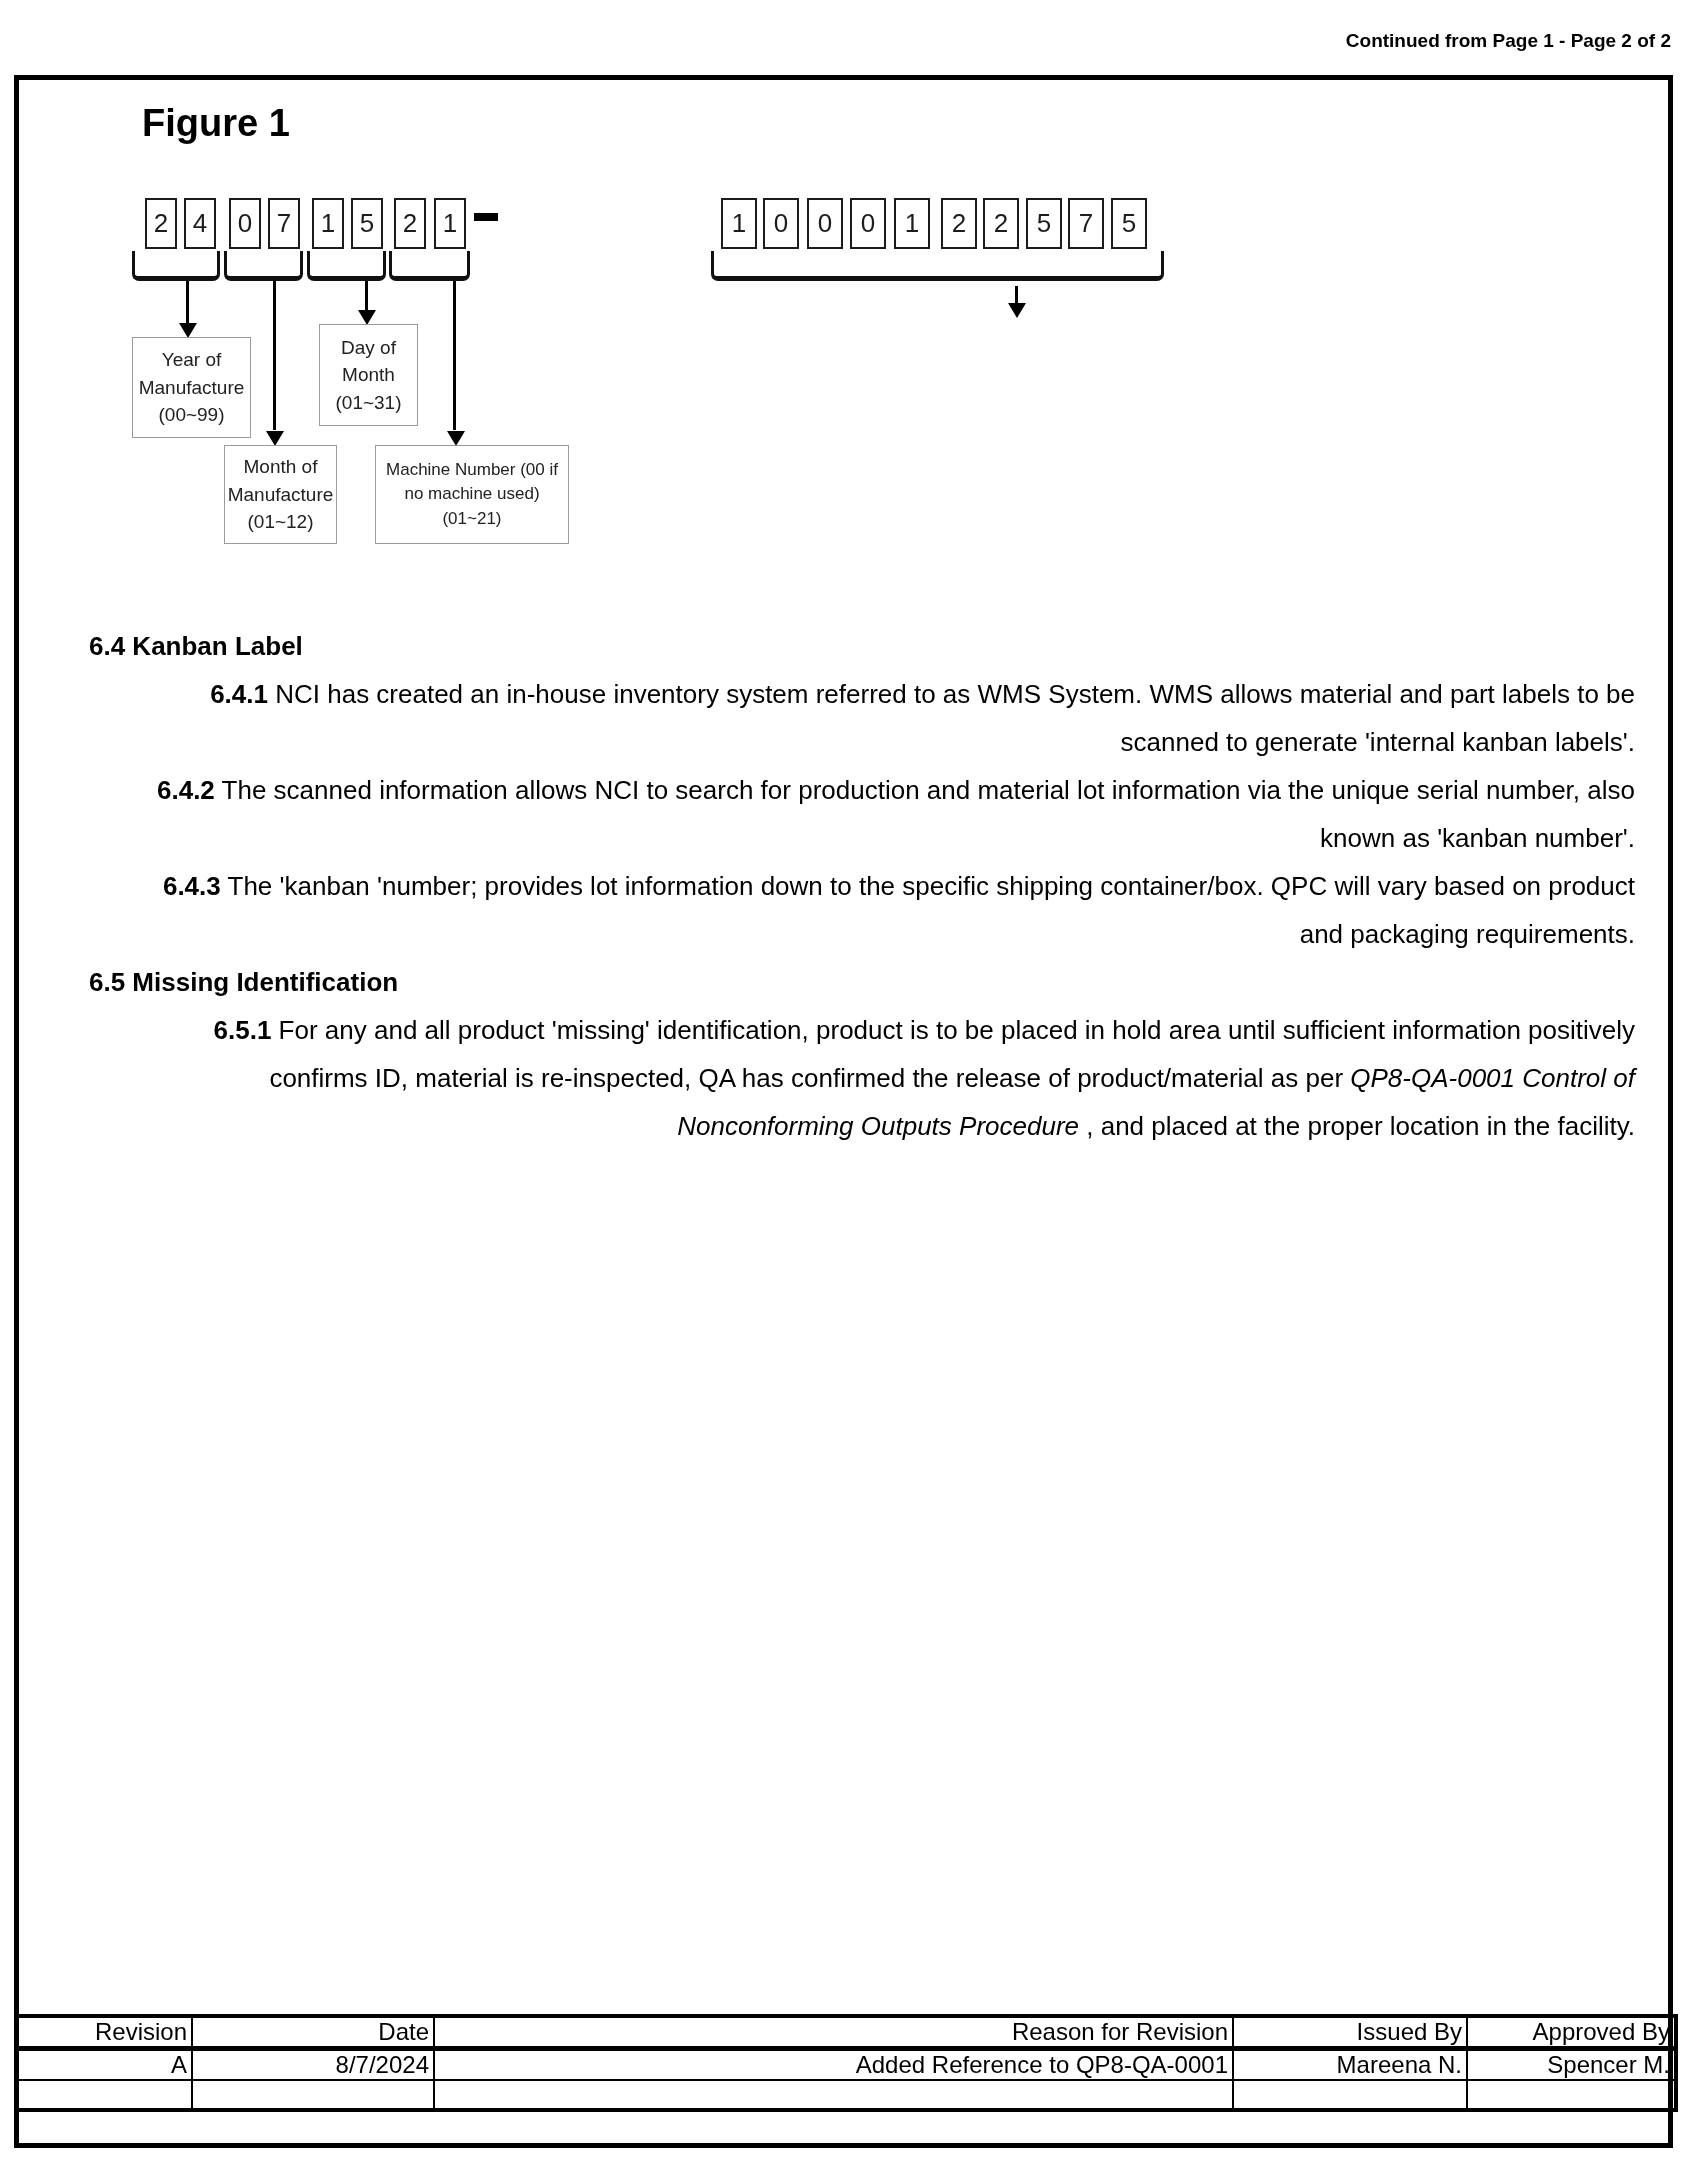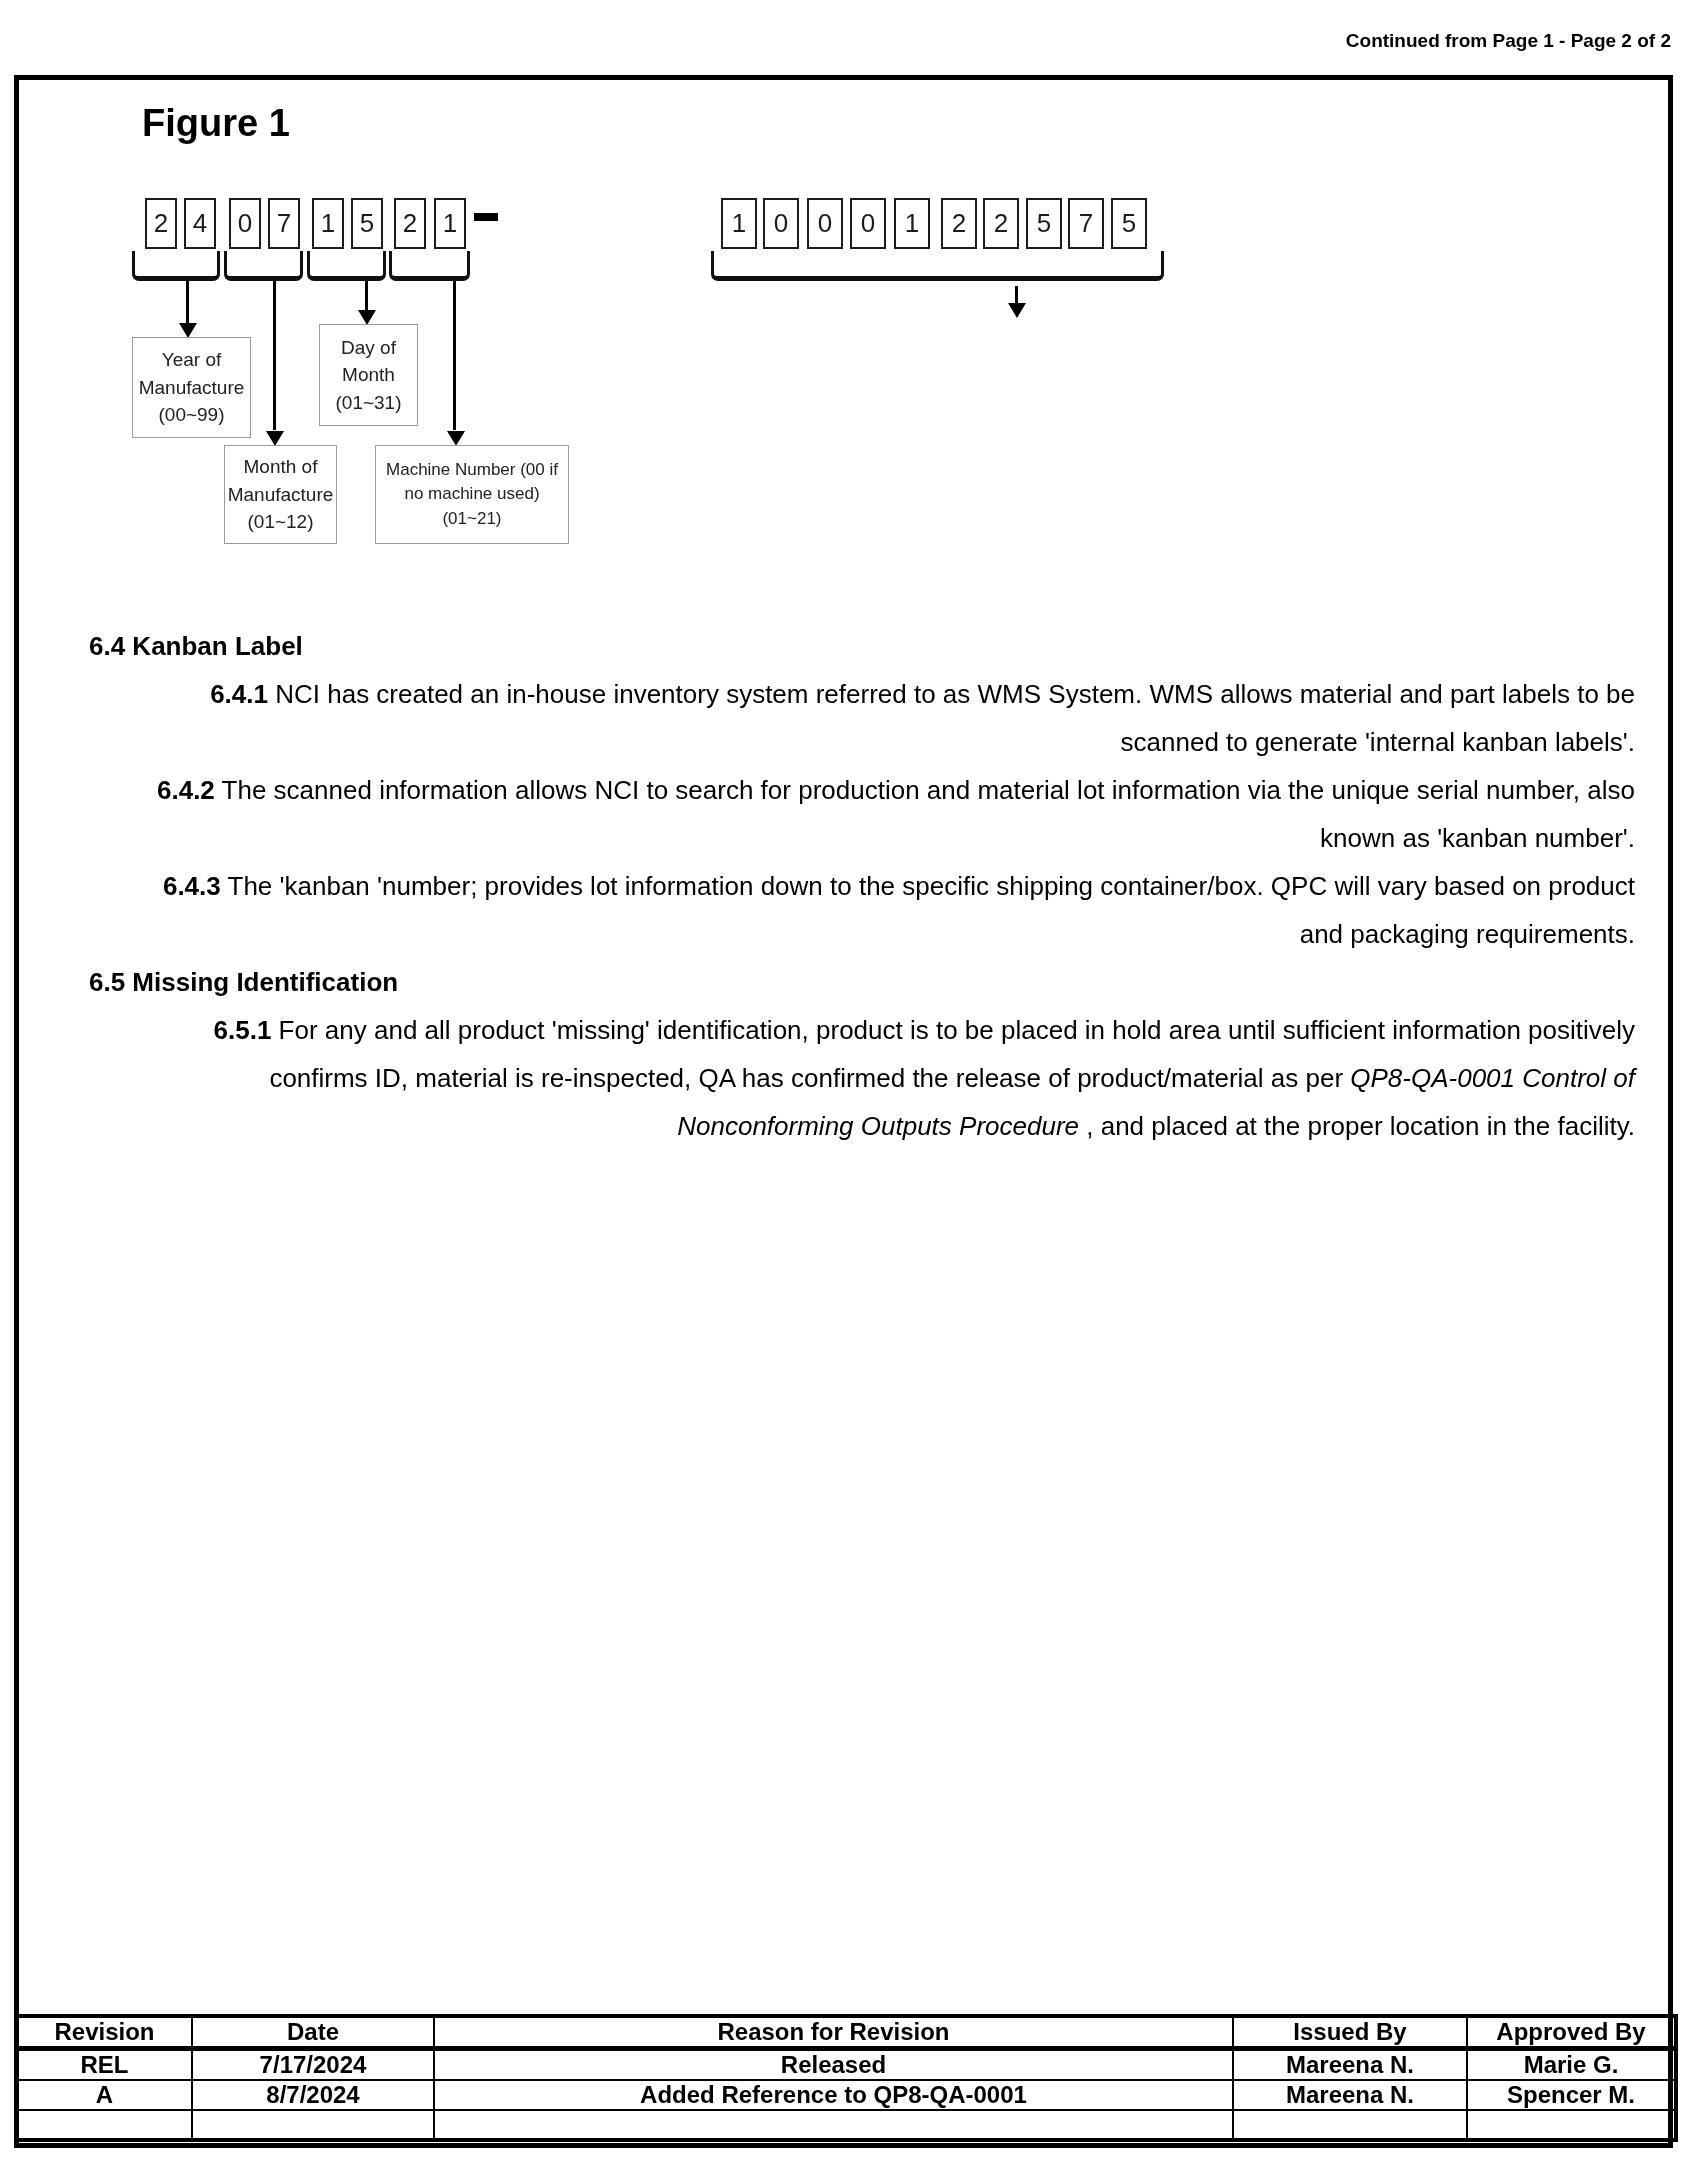"Revision" .rev-table td, .rev-table th { font-weight: bold -> normal; text-align: center -> right }
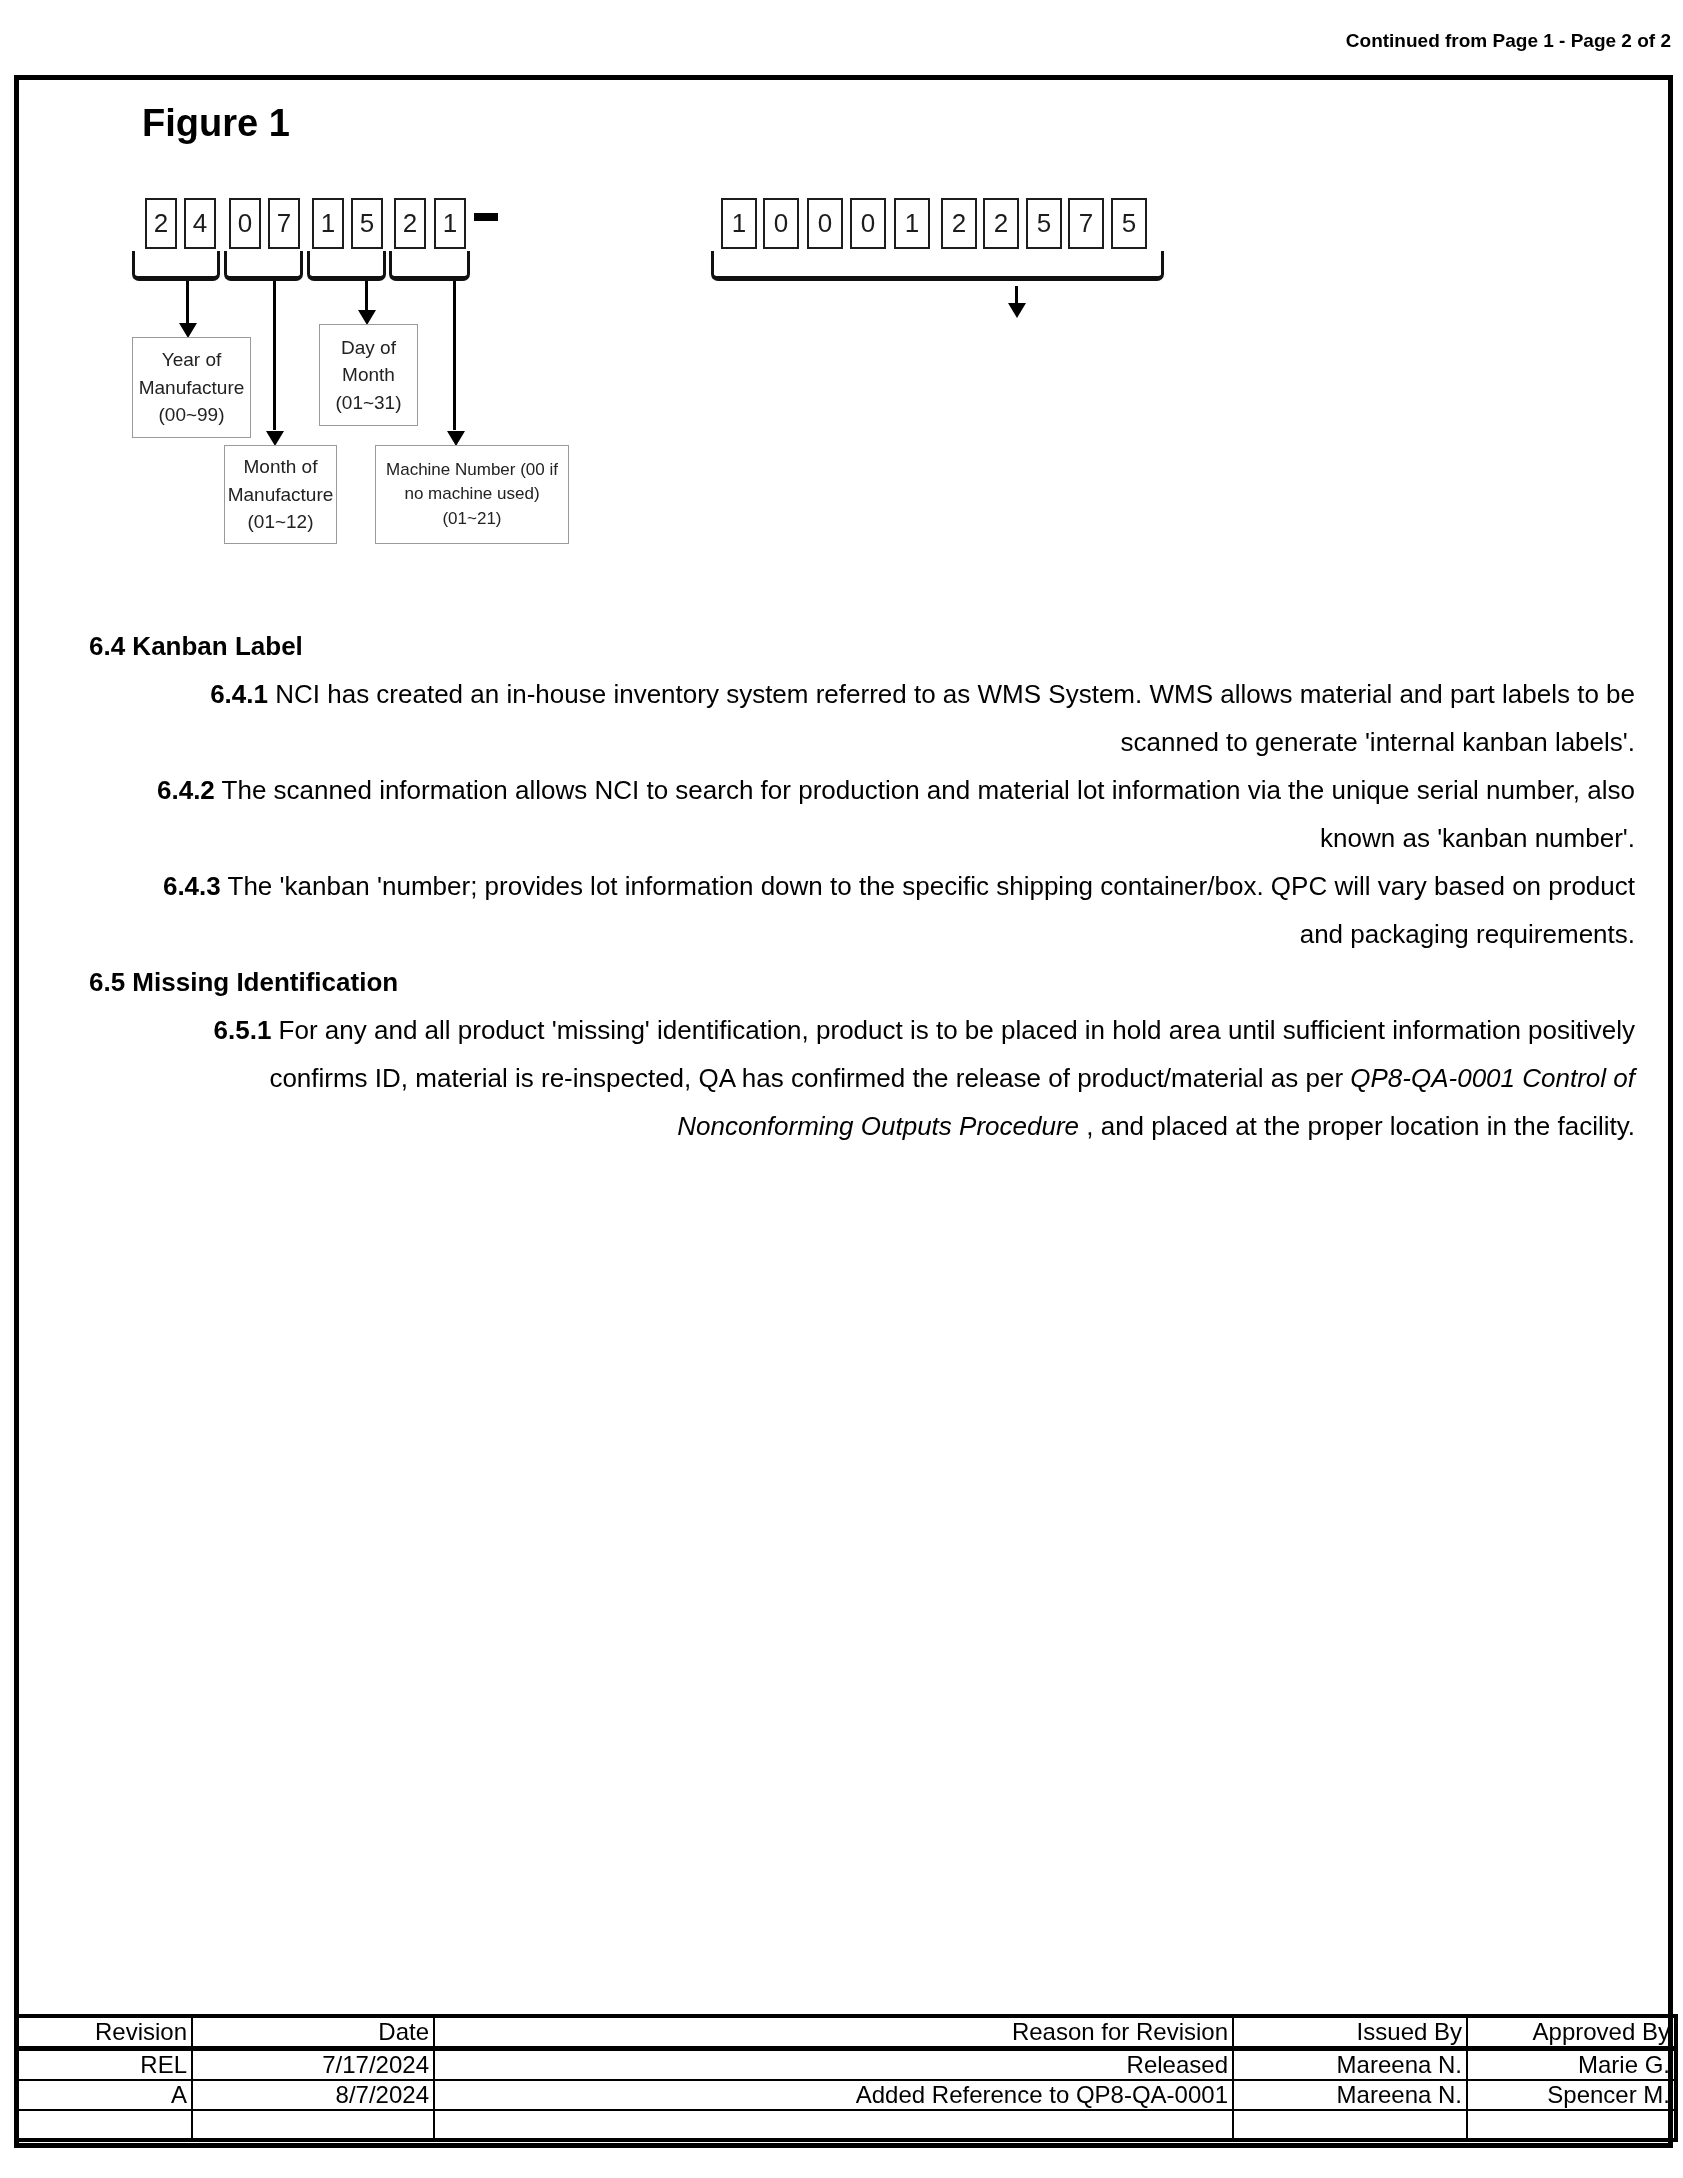"REL" tr { html: <tr> <td>REL</td> <td>7/17/2024</td> <td>Released</td> <td>Mareena N.</td> <td>Marie G.</td> </tr> -> none }
